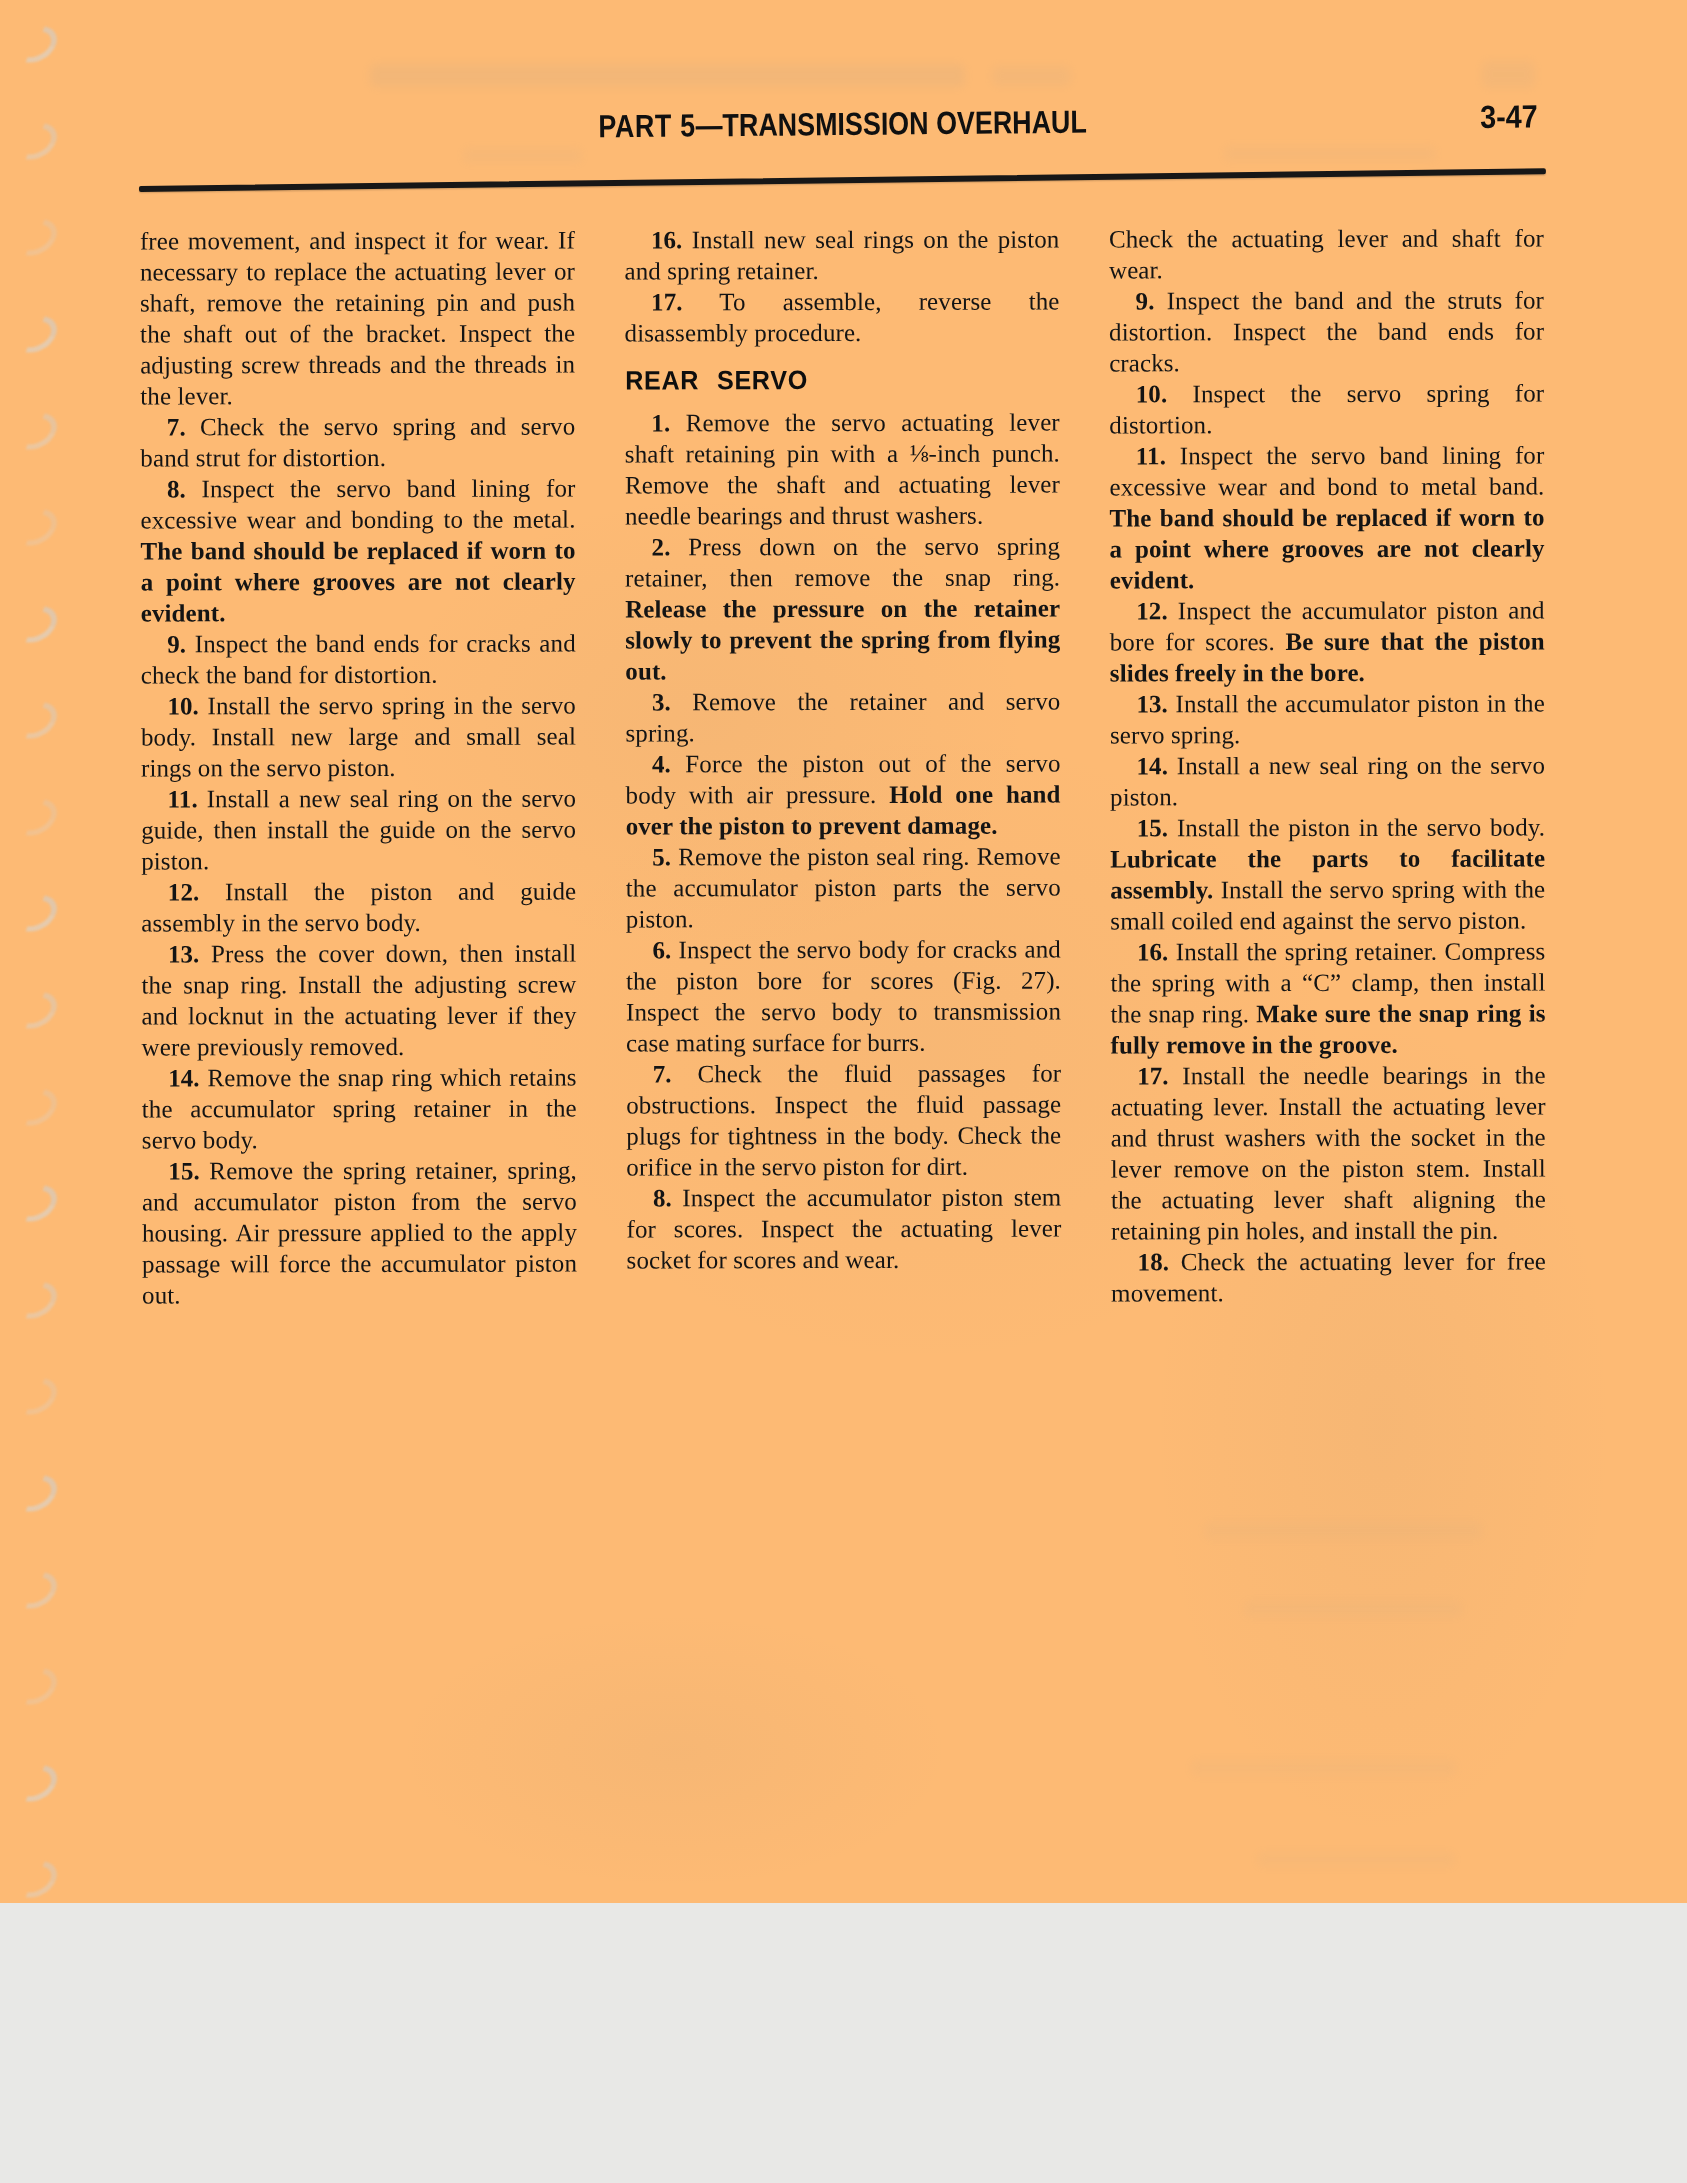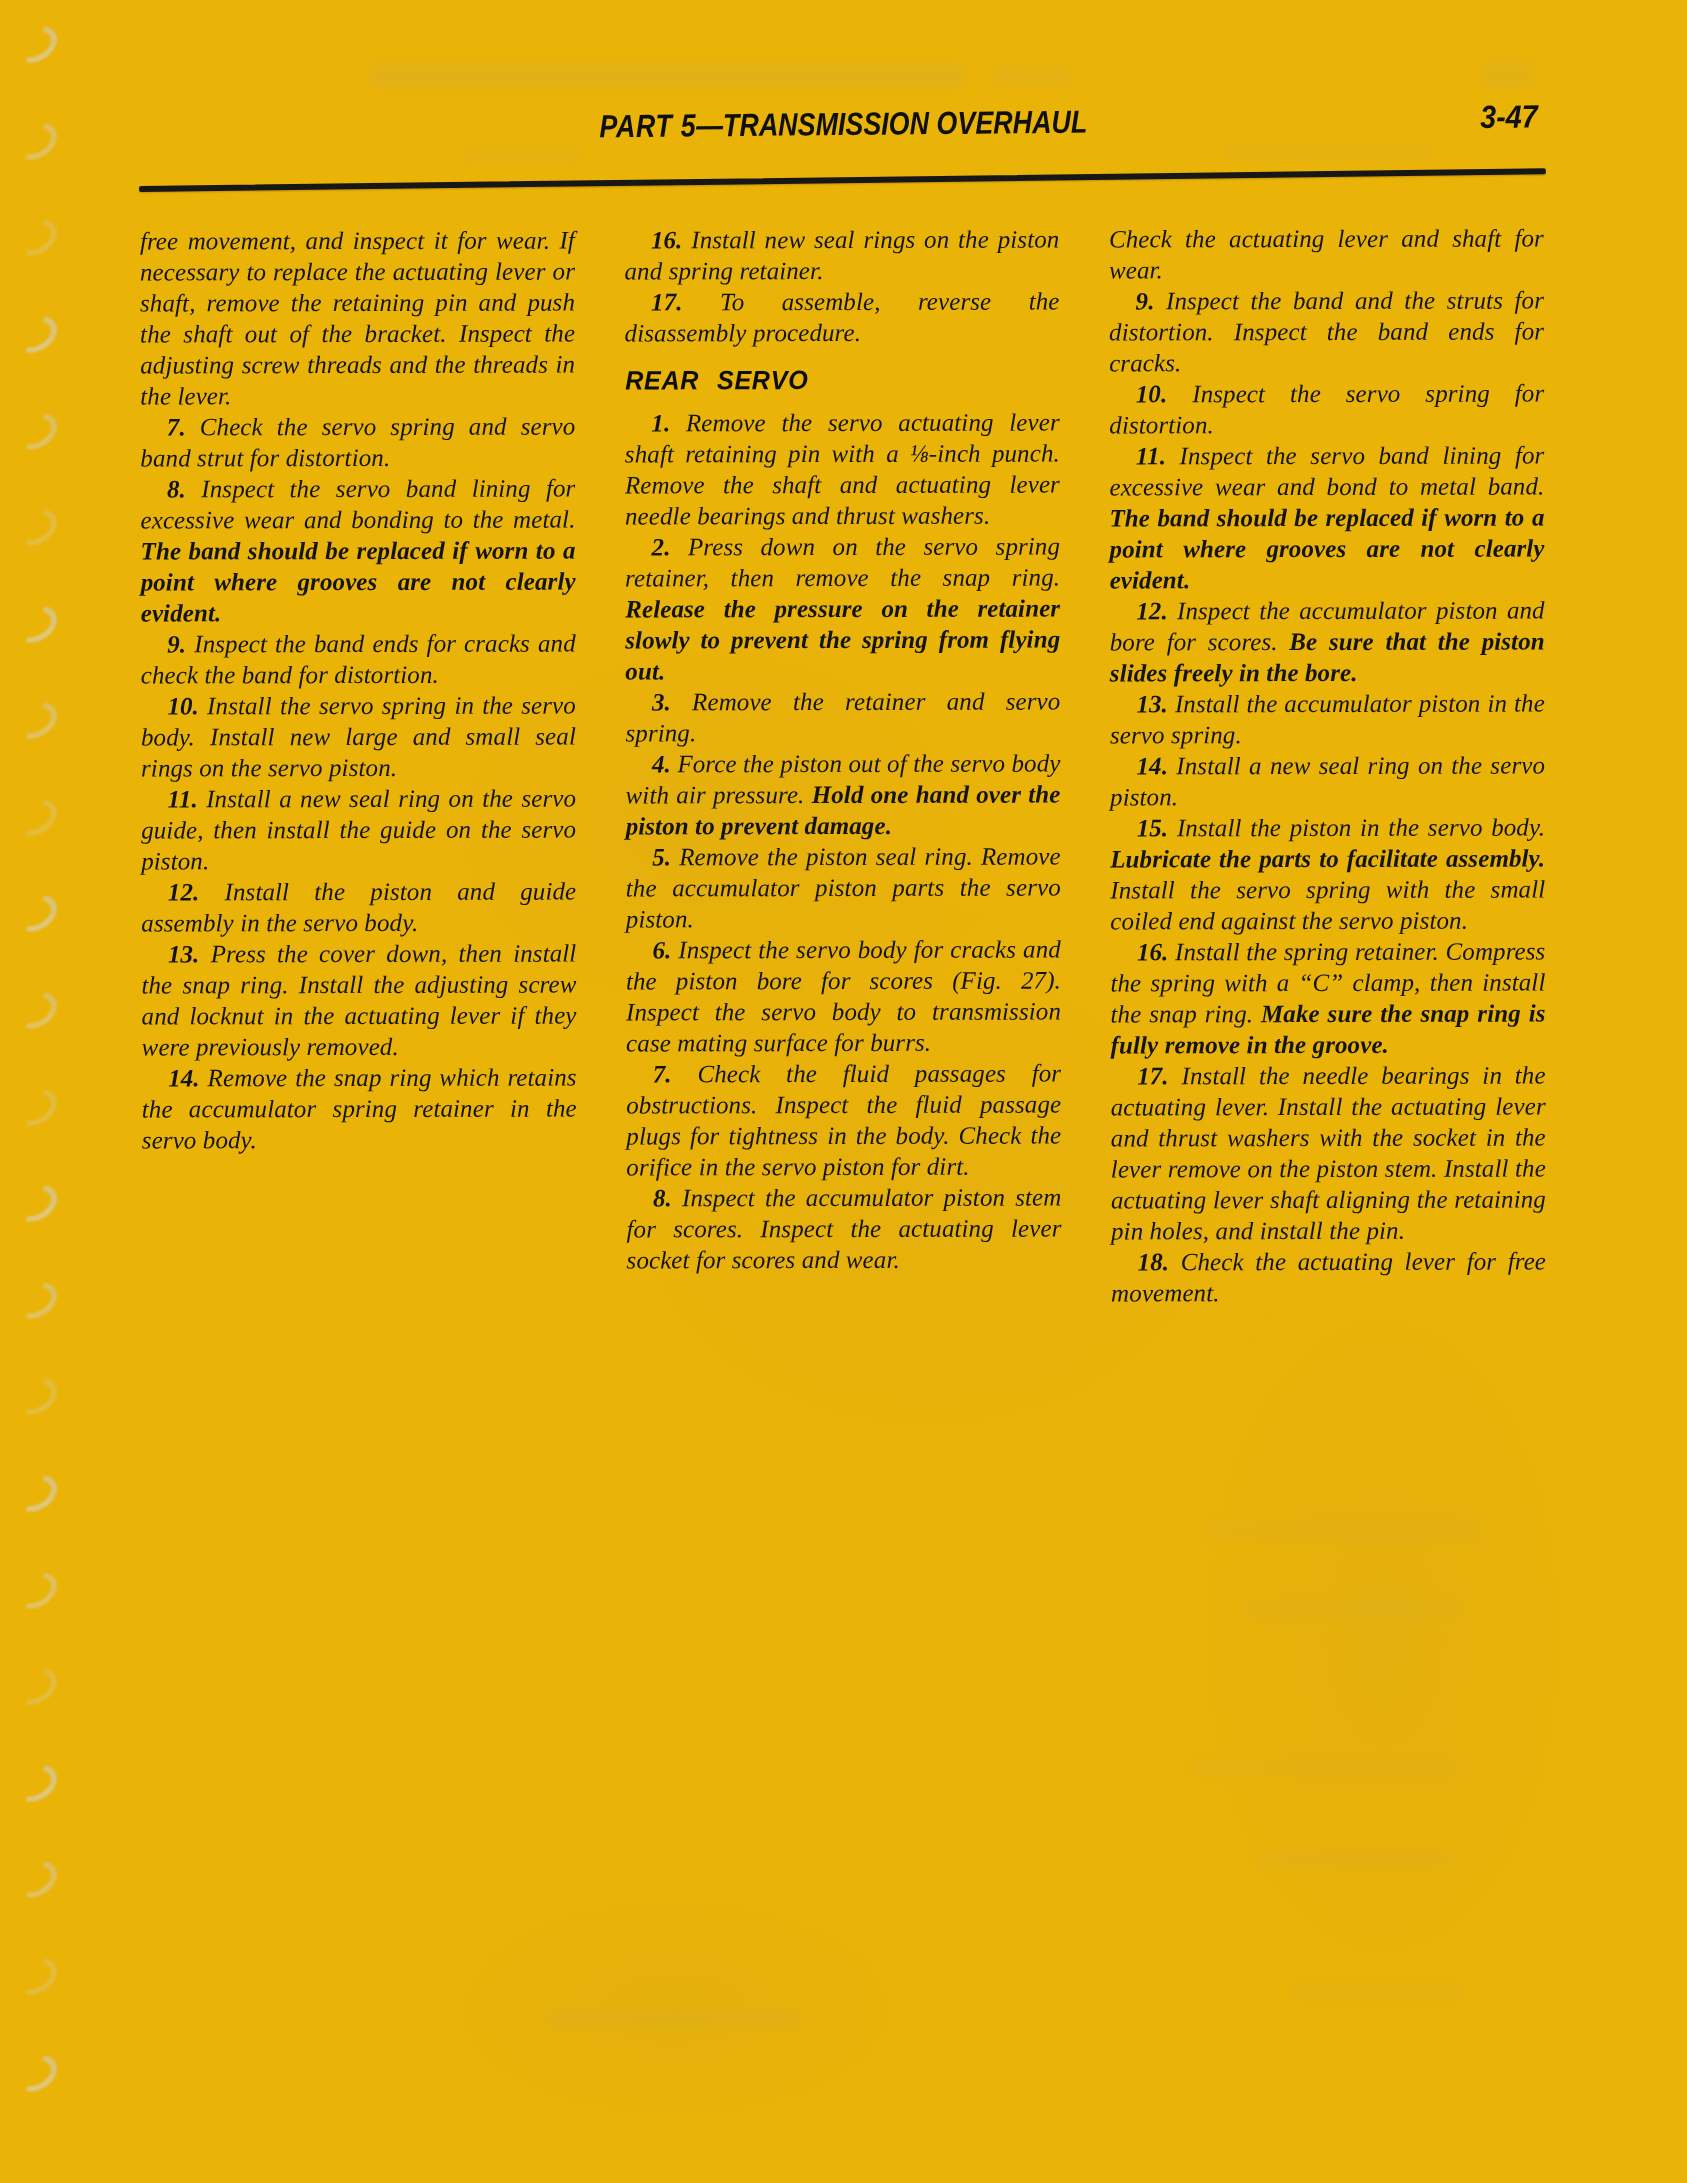"PART 5—TRANSMISSION OVERHAUL" .page { background: #eab308 -> #fdba74; font-style: italic -> none; height: 2183px -> 1903px }
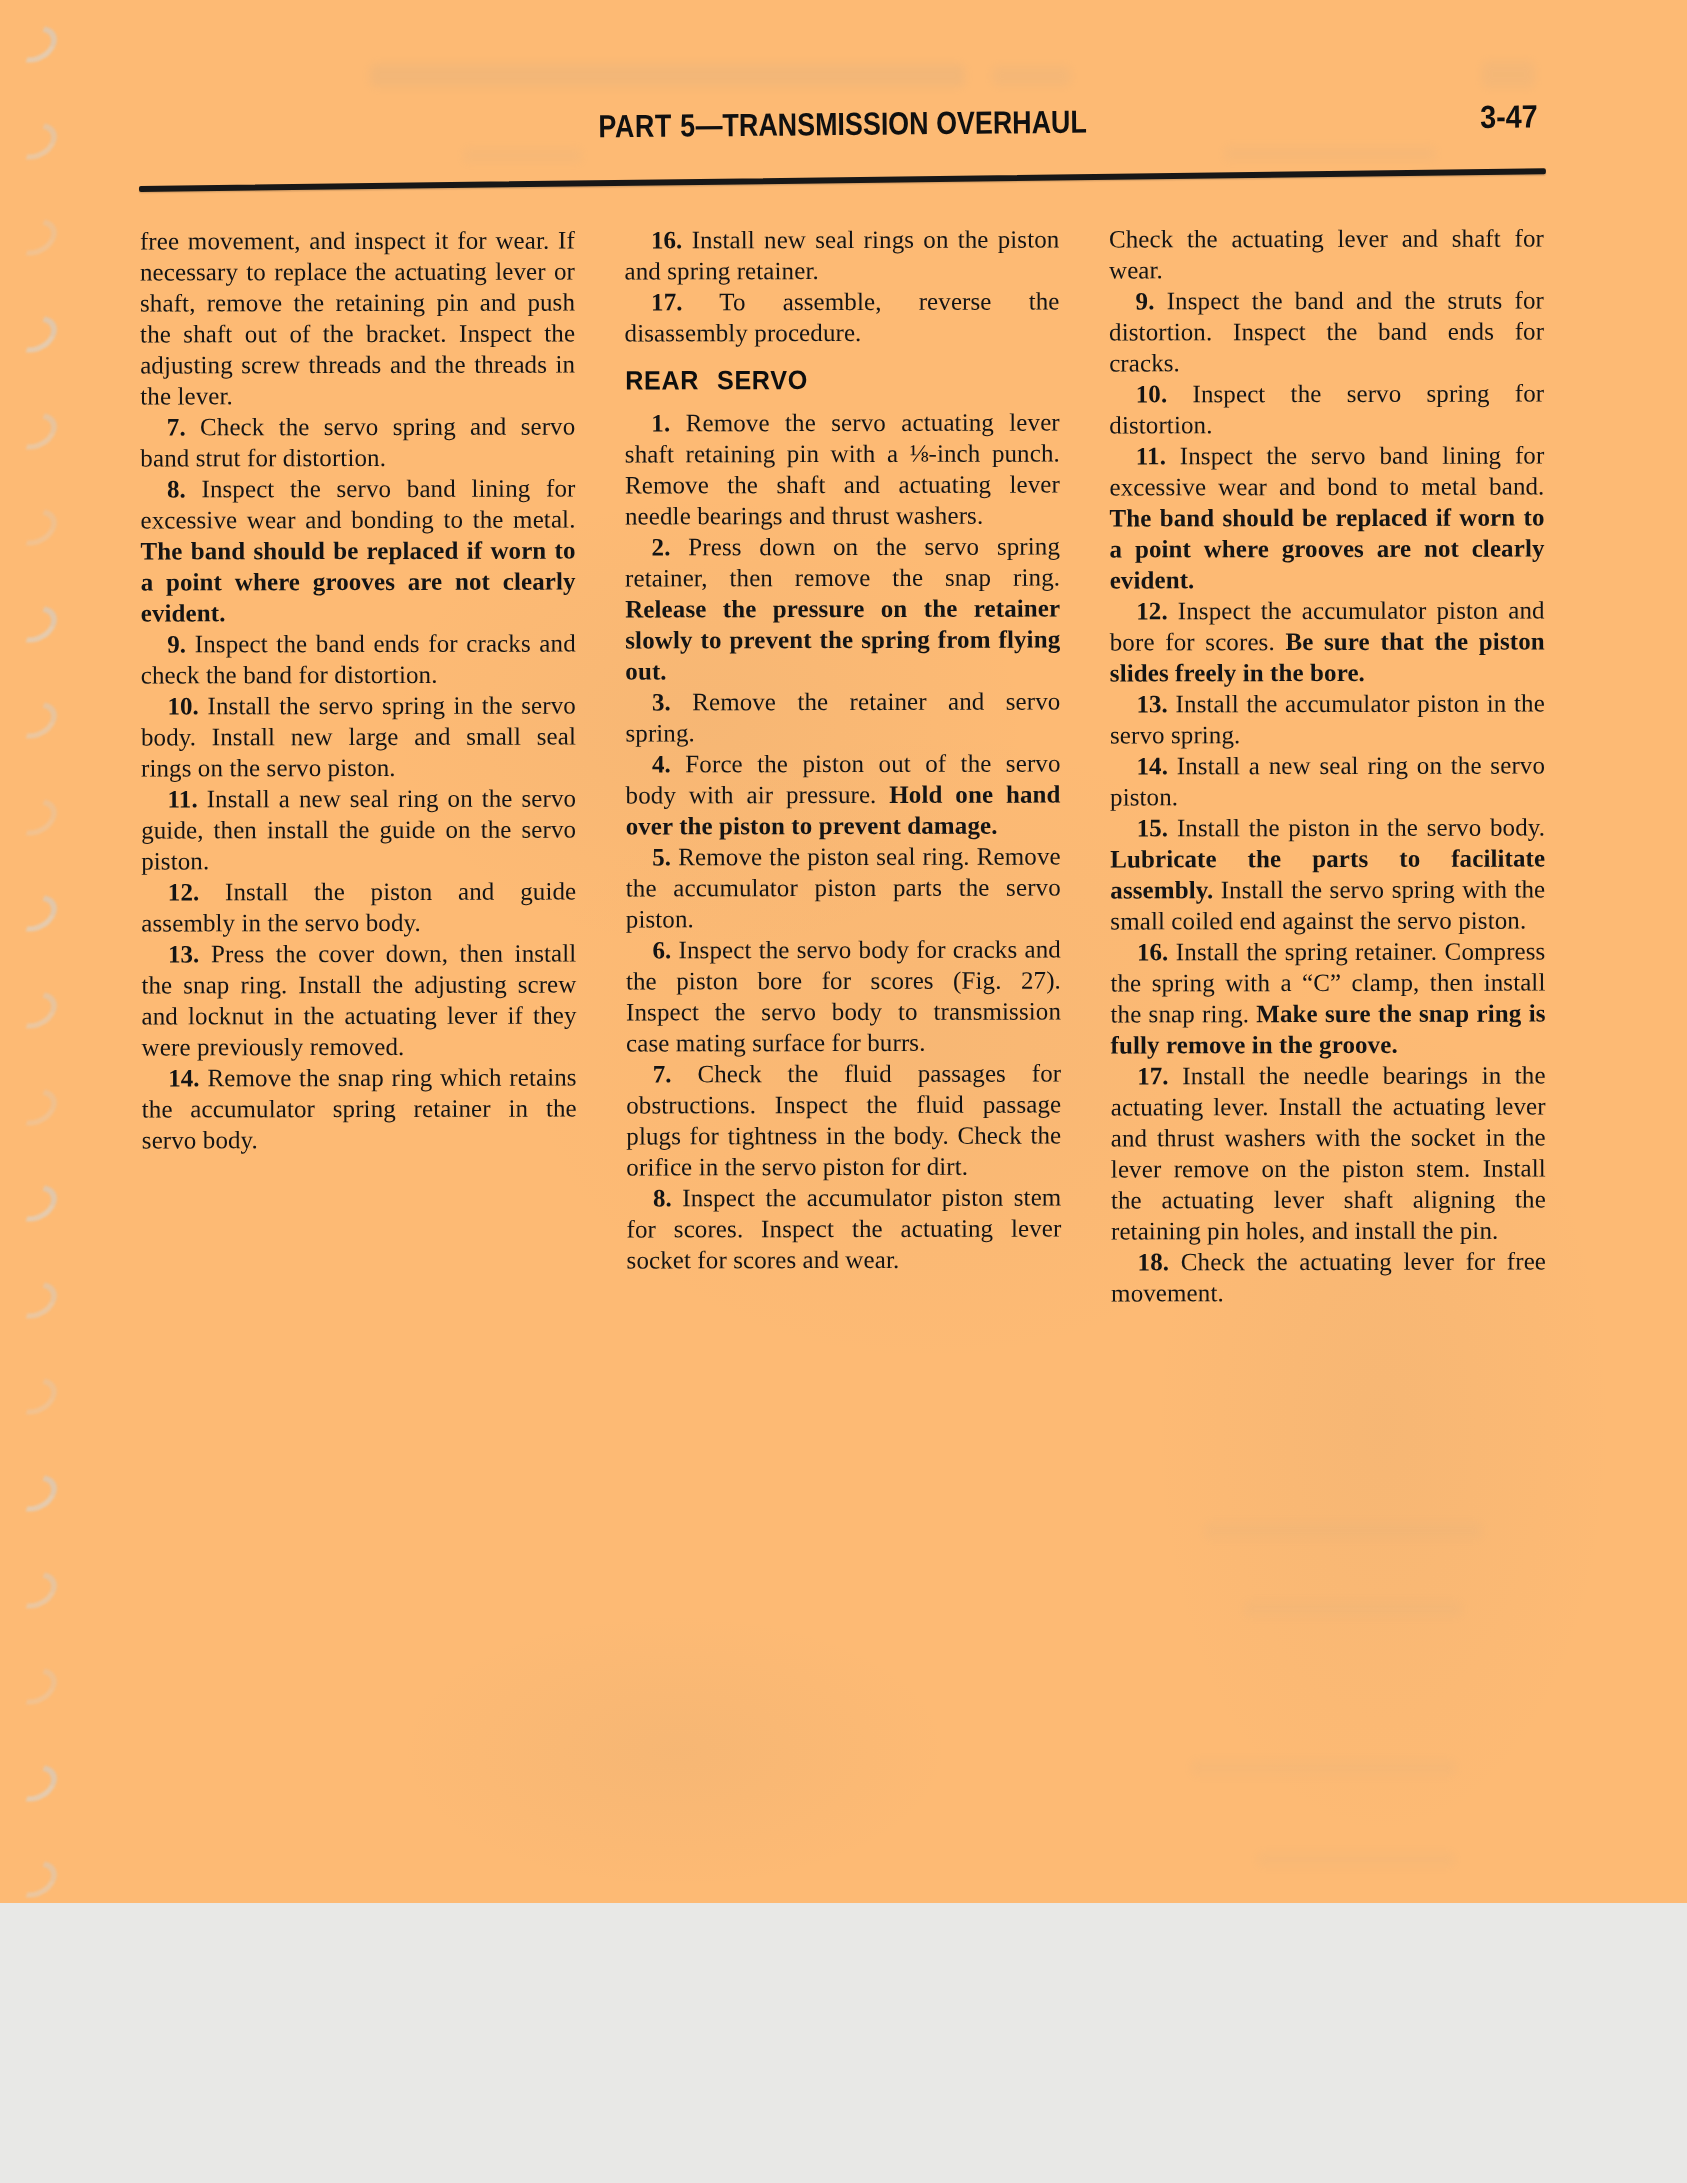"15. Remove the spring retainer," p.para { html: none -> <p><span>15.</span><span> Remove the spring retainer, spring, and accumulator piston from the servo housing. Air pressure applied to the apply passage will force the accumulator piston out.</span></p> }
